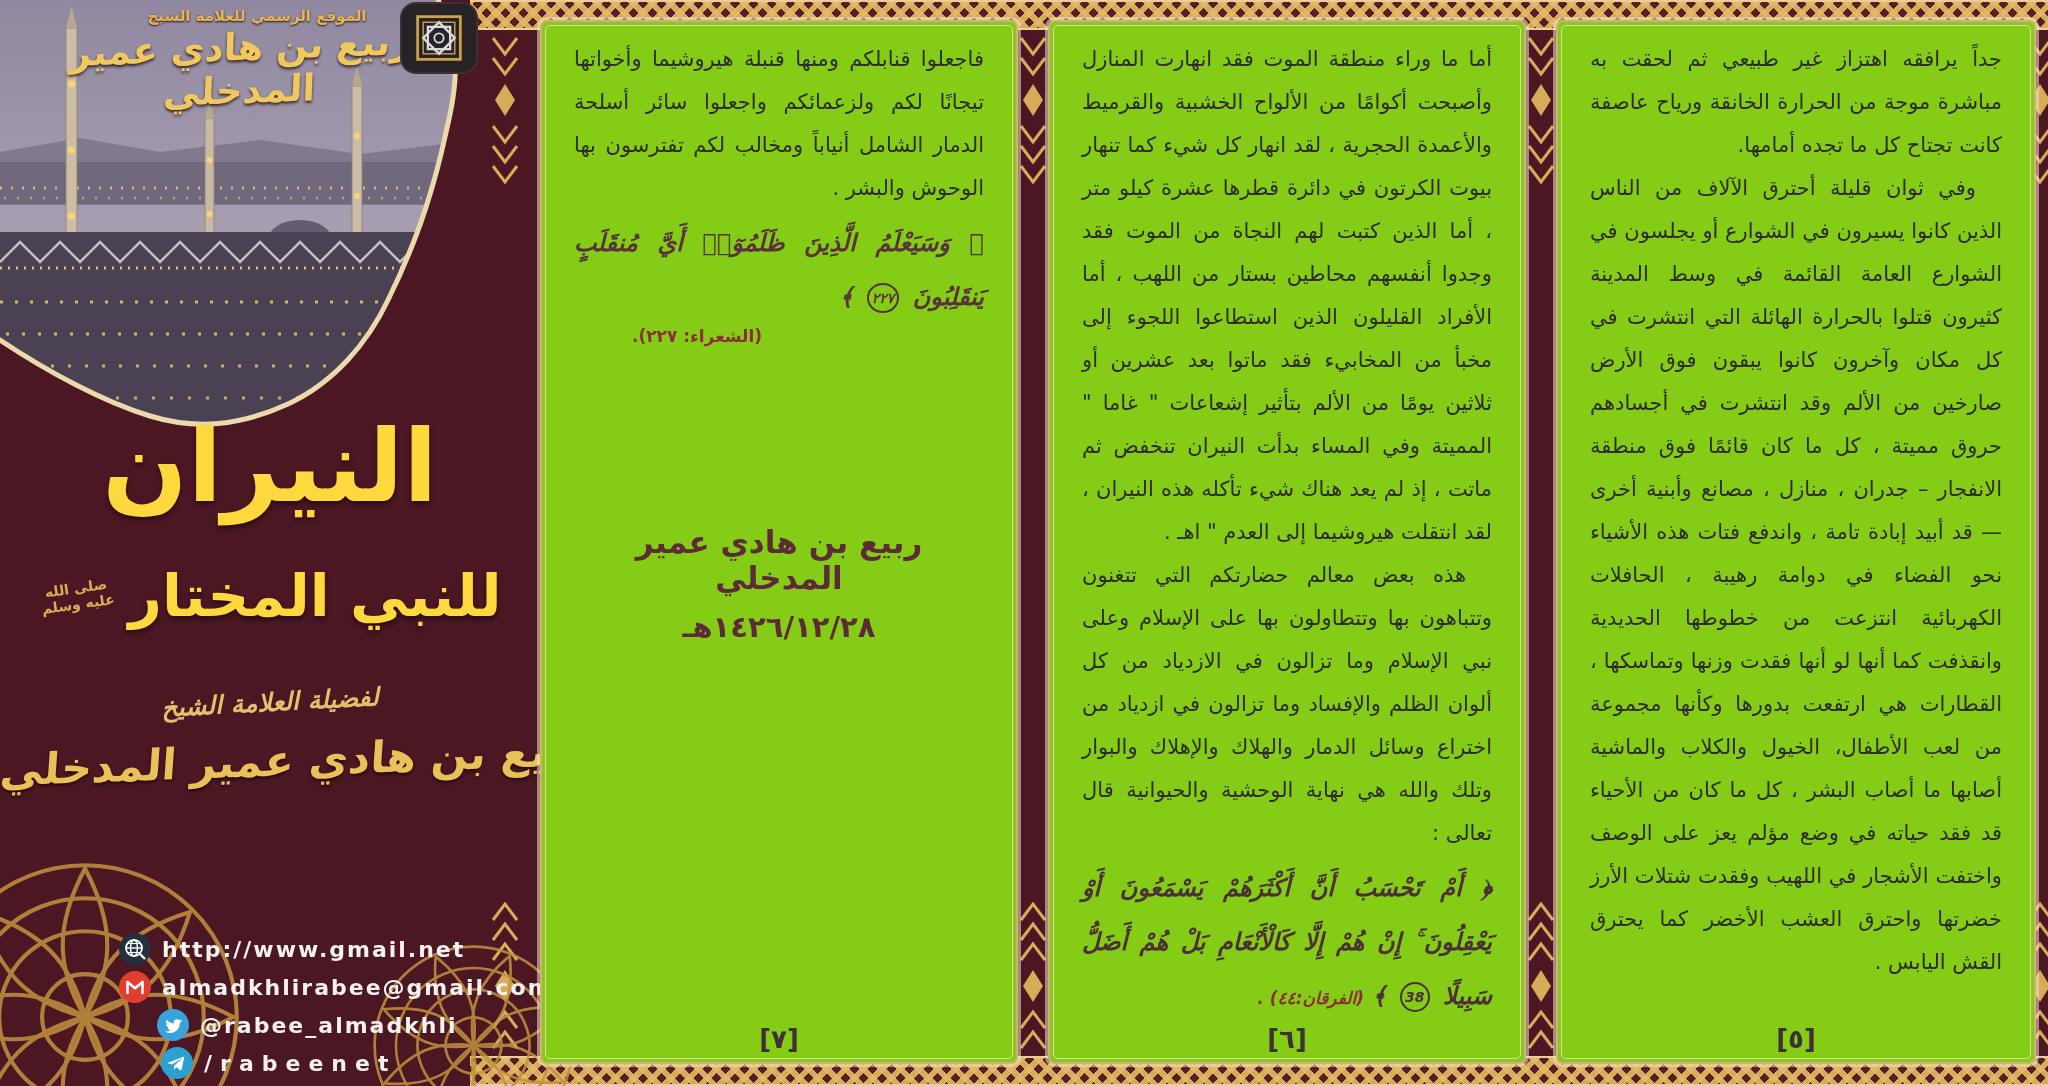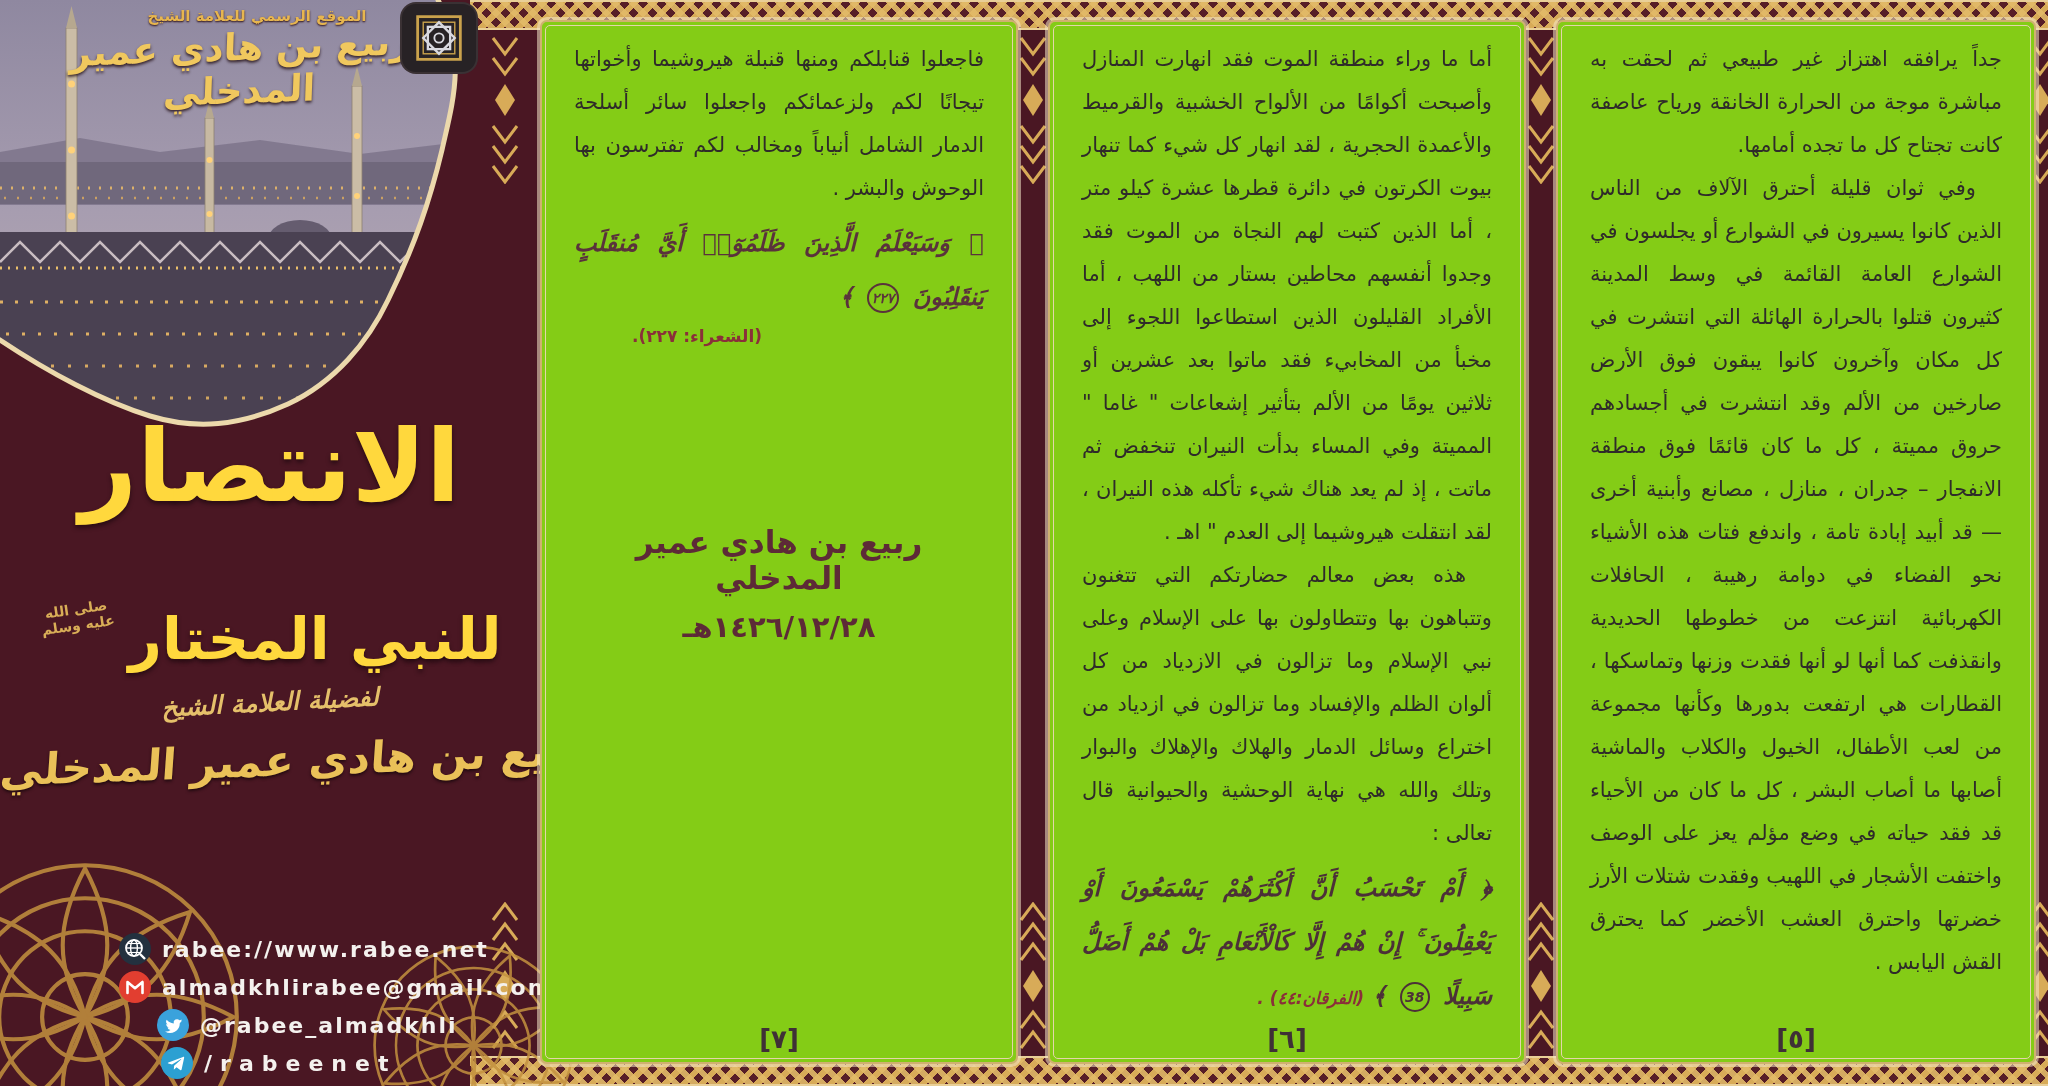"الانتصار" h1.book-title { text: الانتصار -> النيران }
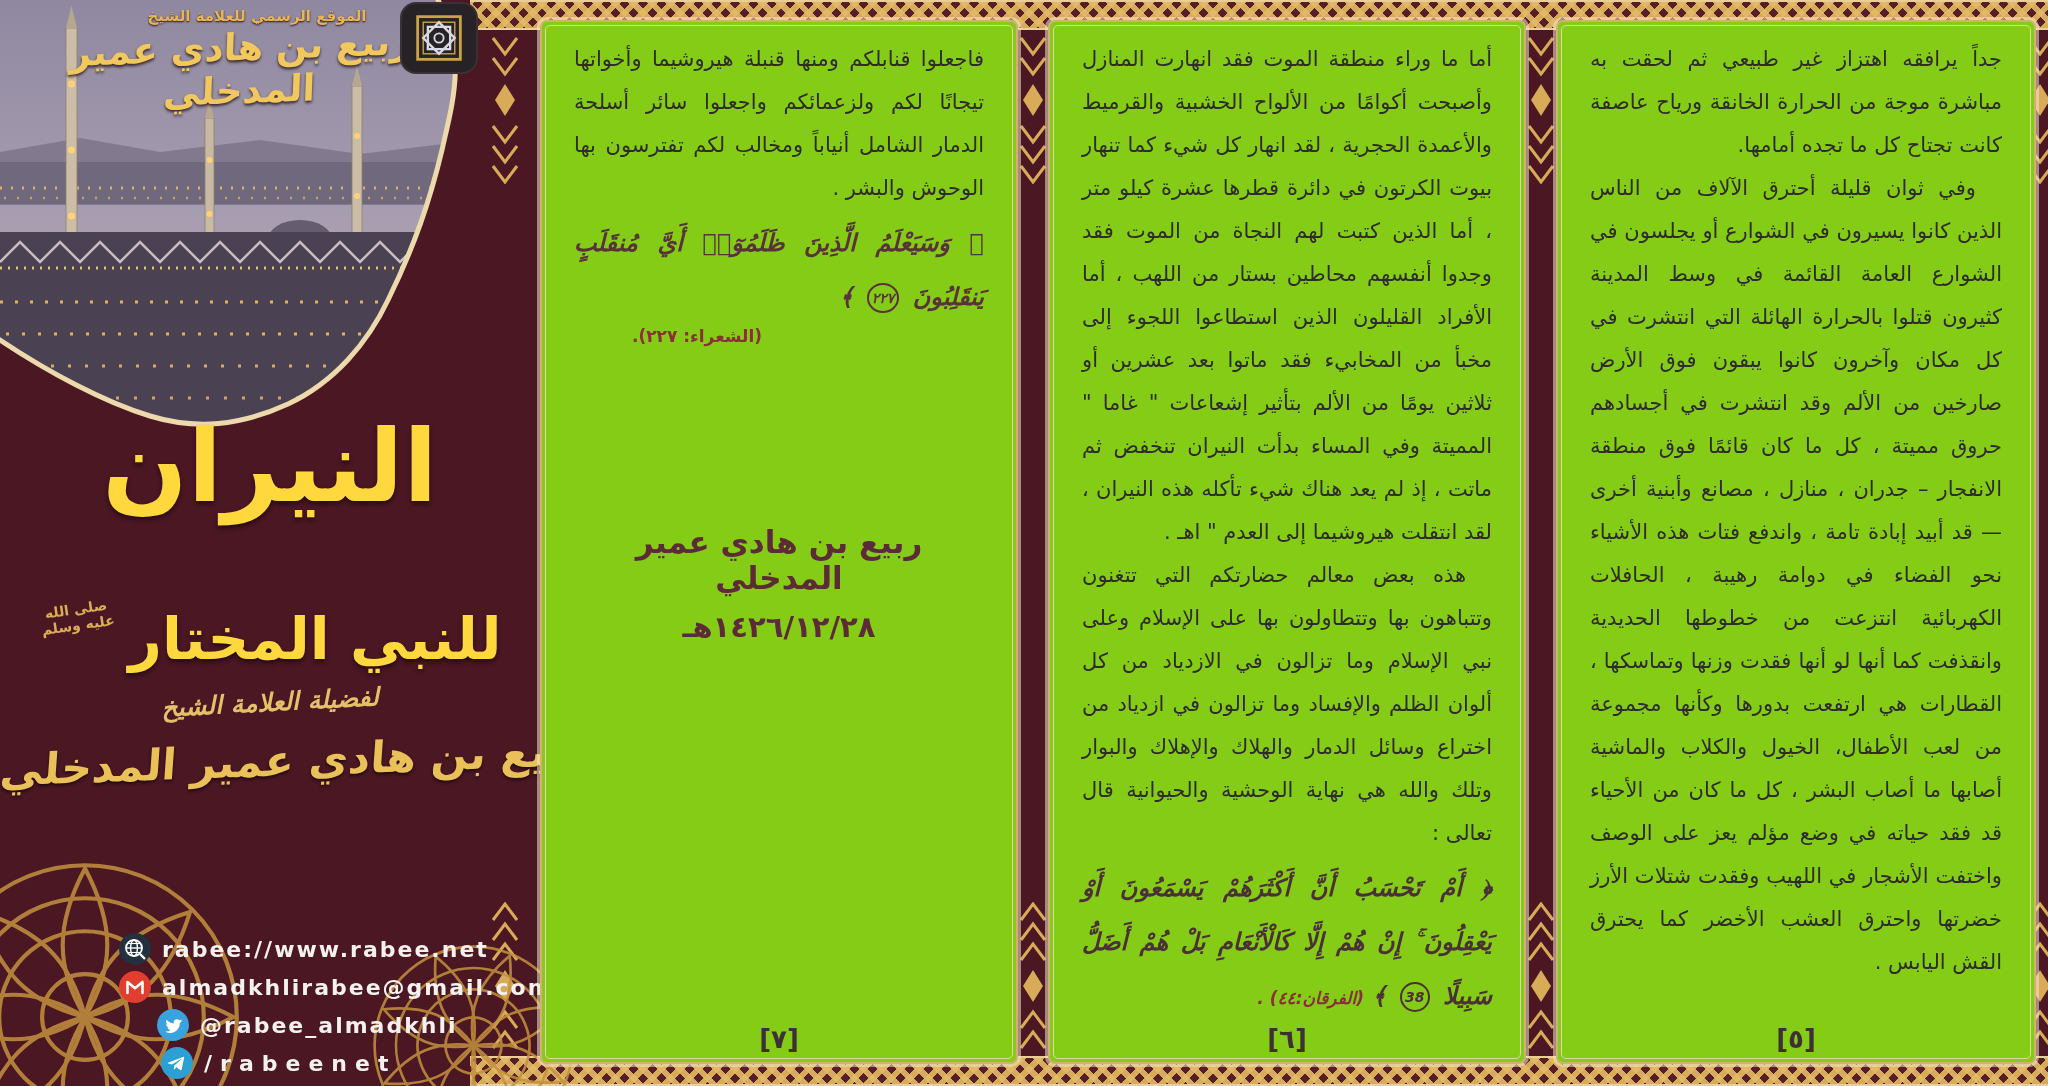"للنبي المختار" .book-subtitle { margin-top: 43px -> none }
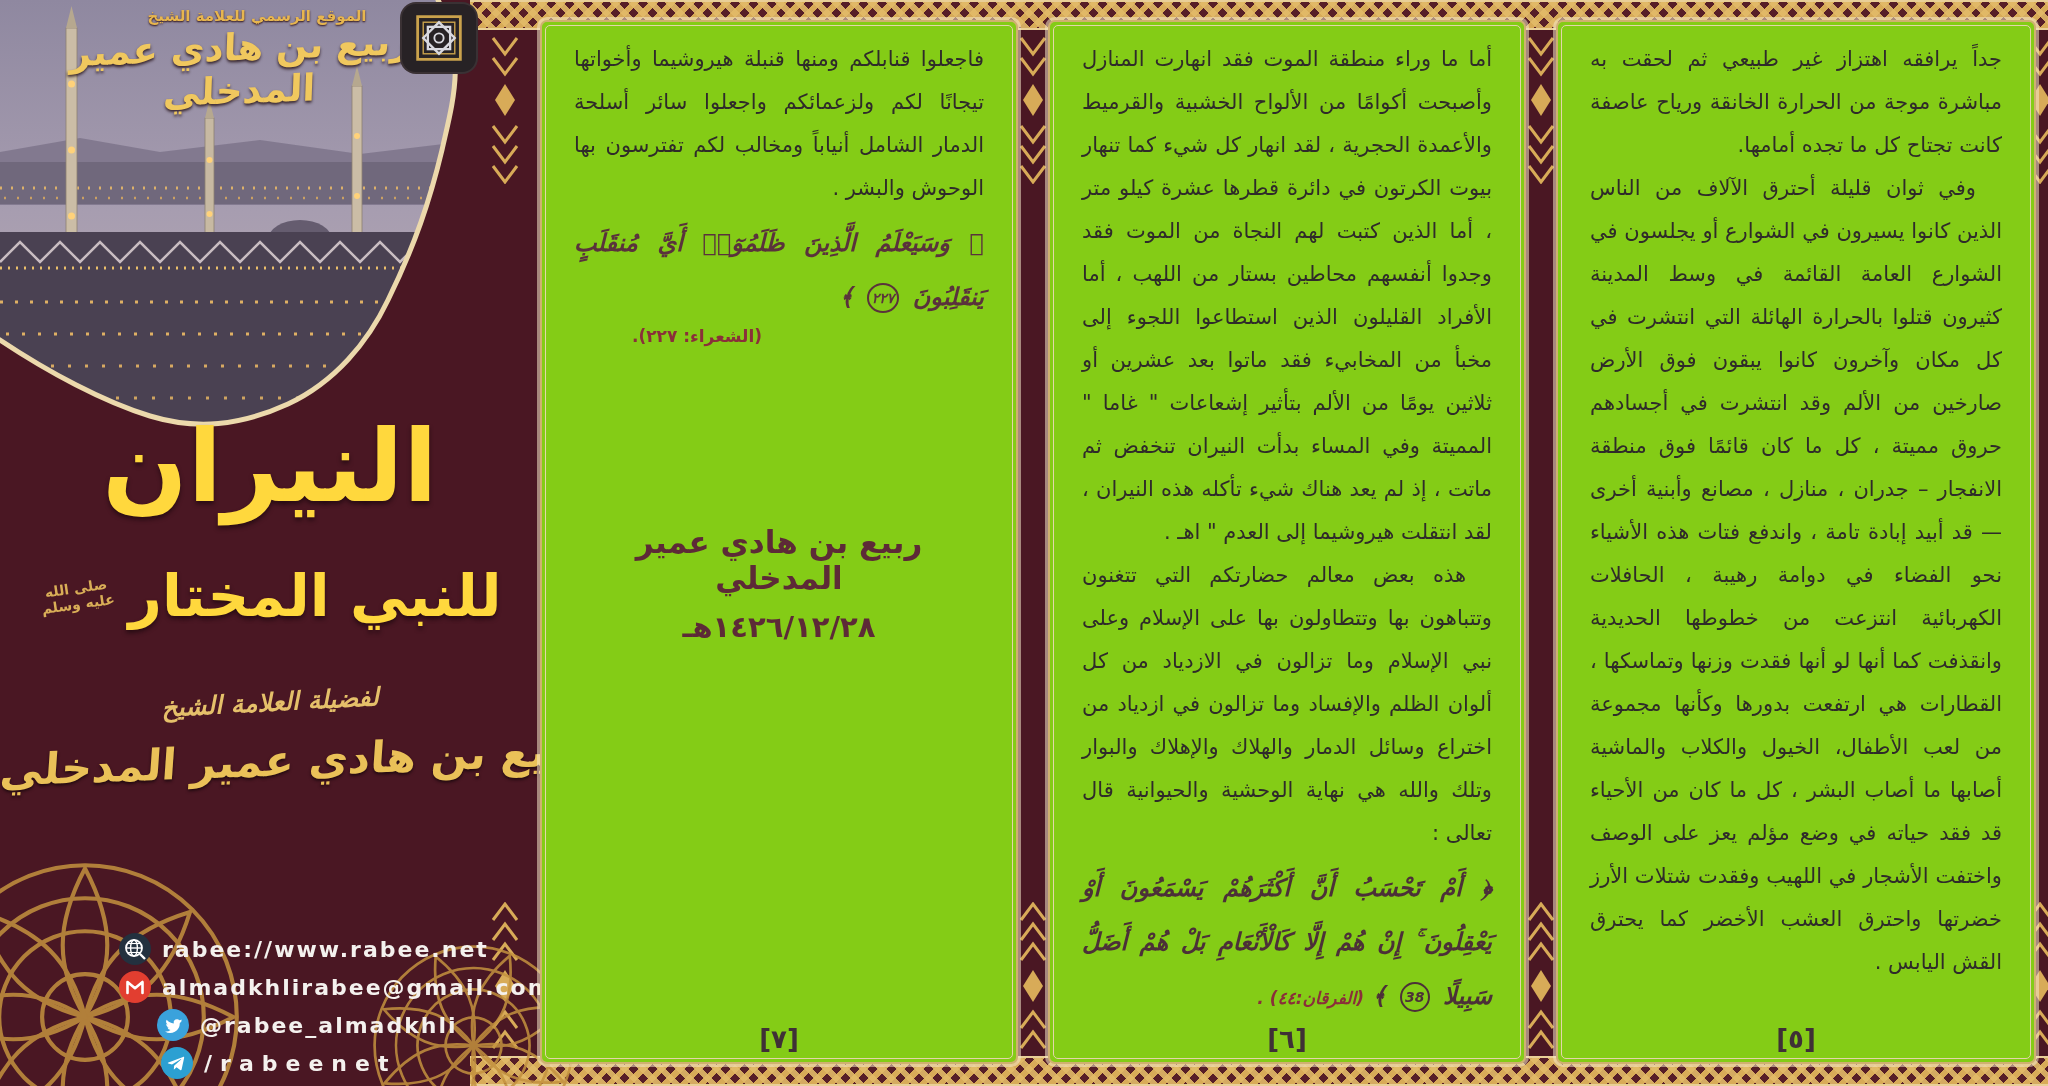"rabee://www.rabee.net" span.txt { text: rabee://www.rabee.net -> http://www.gmail.net }
